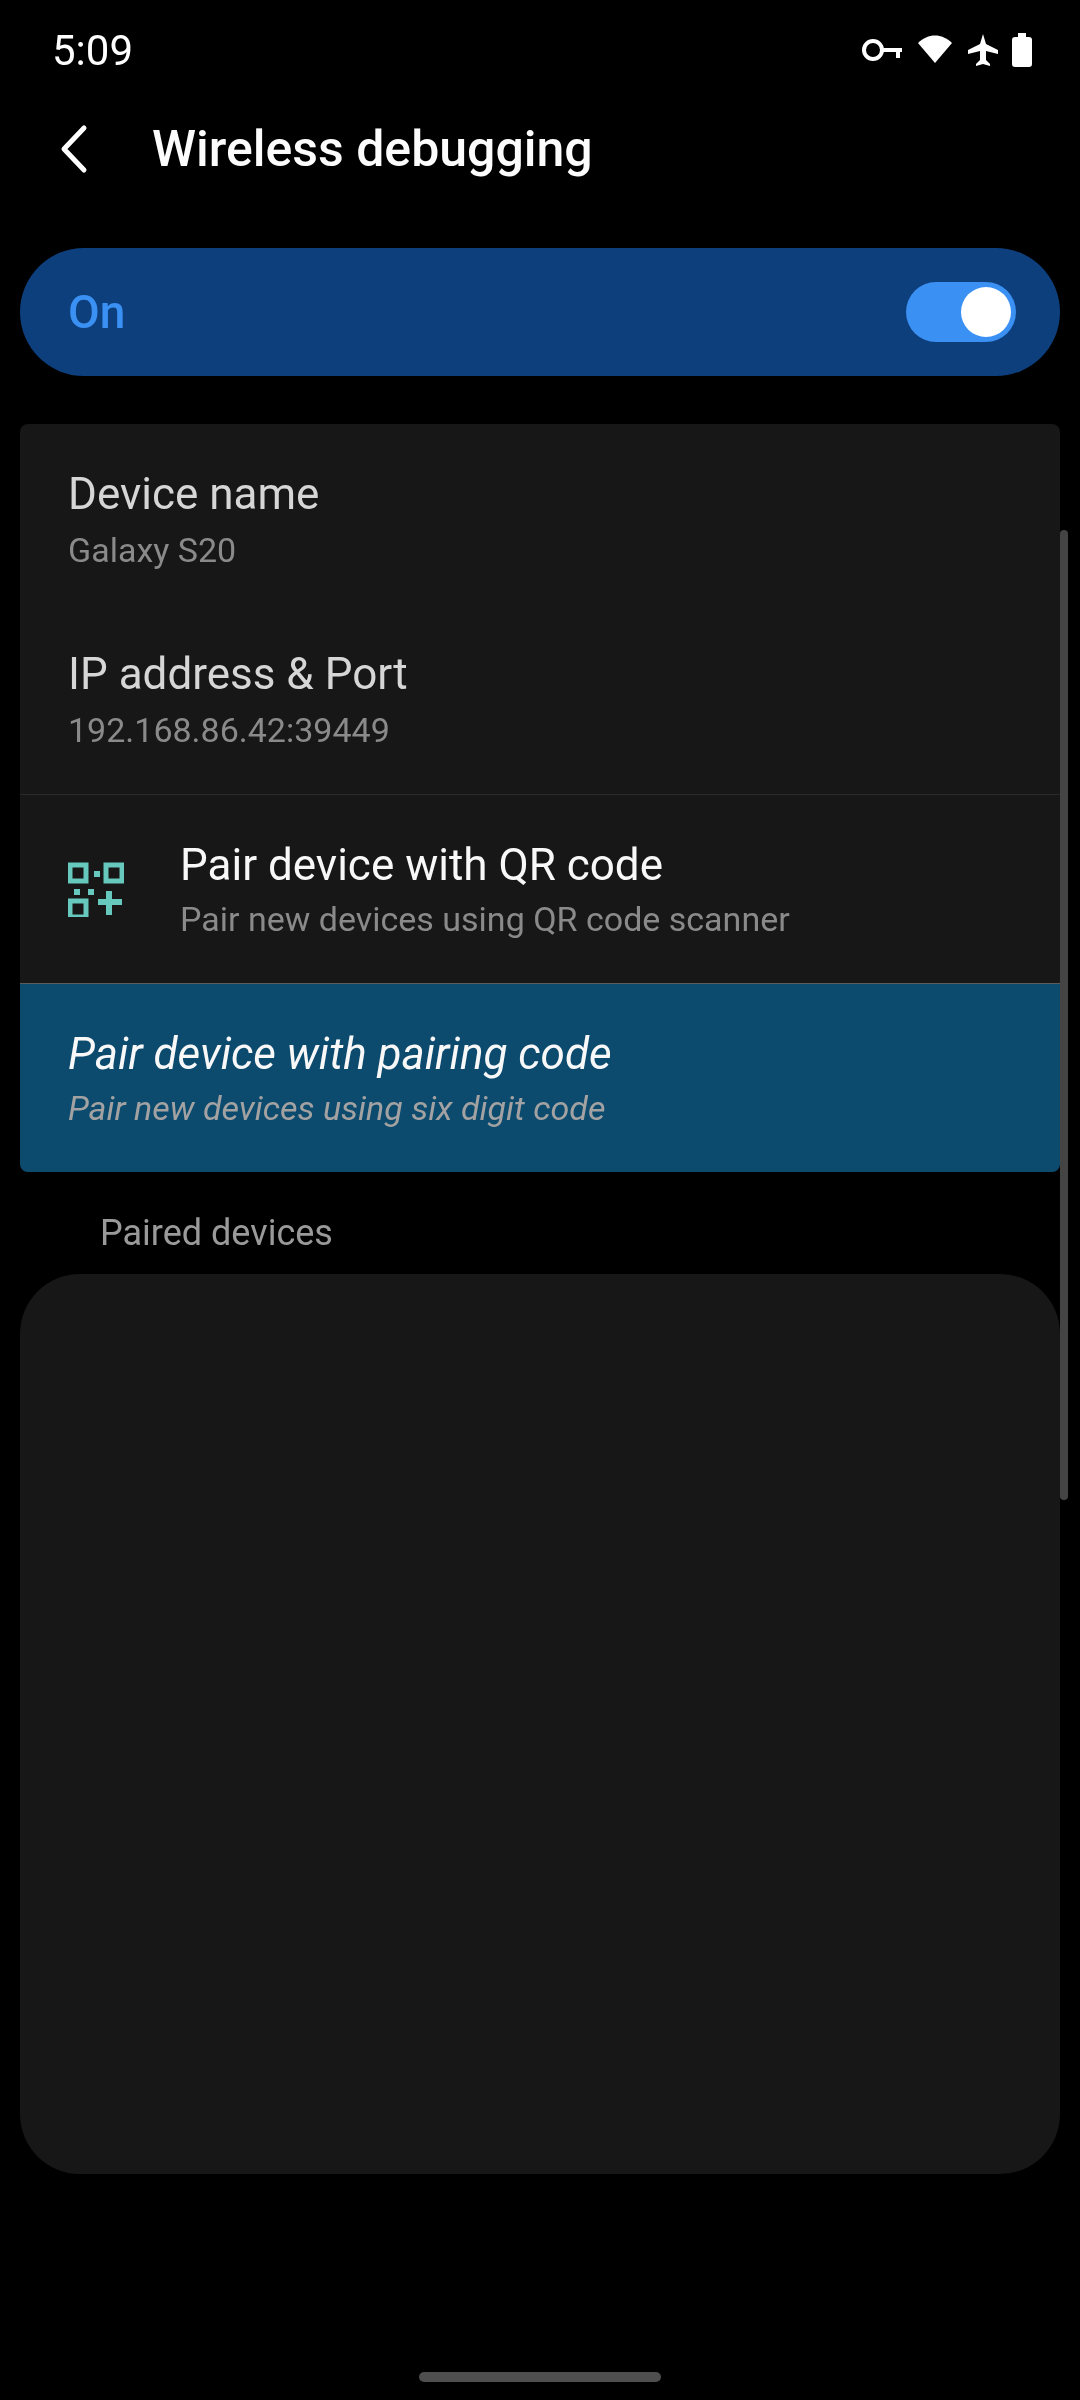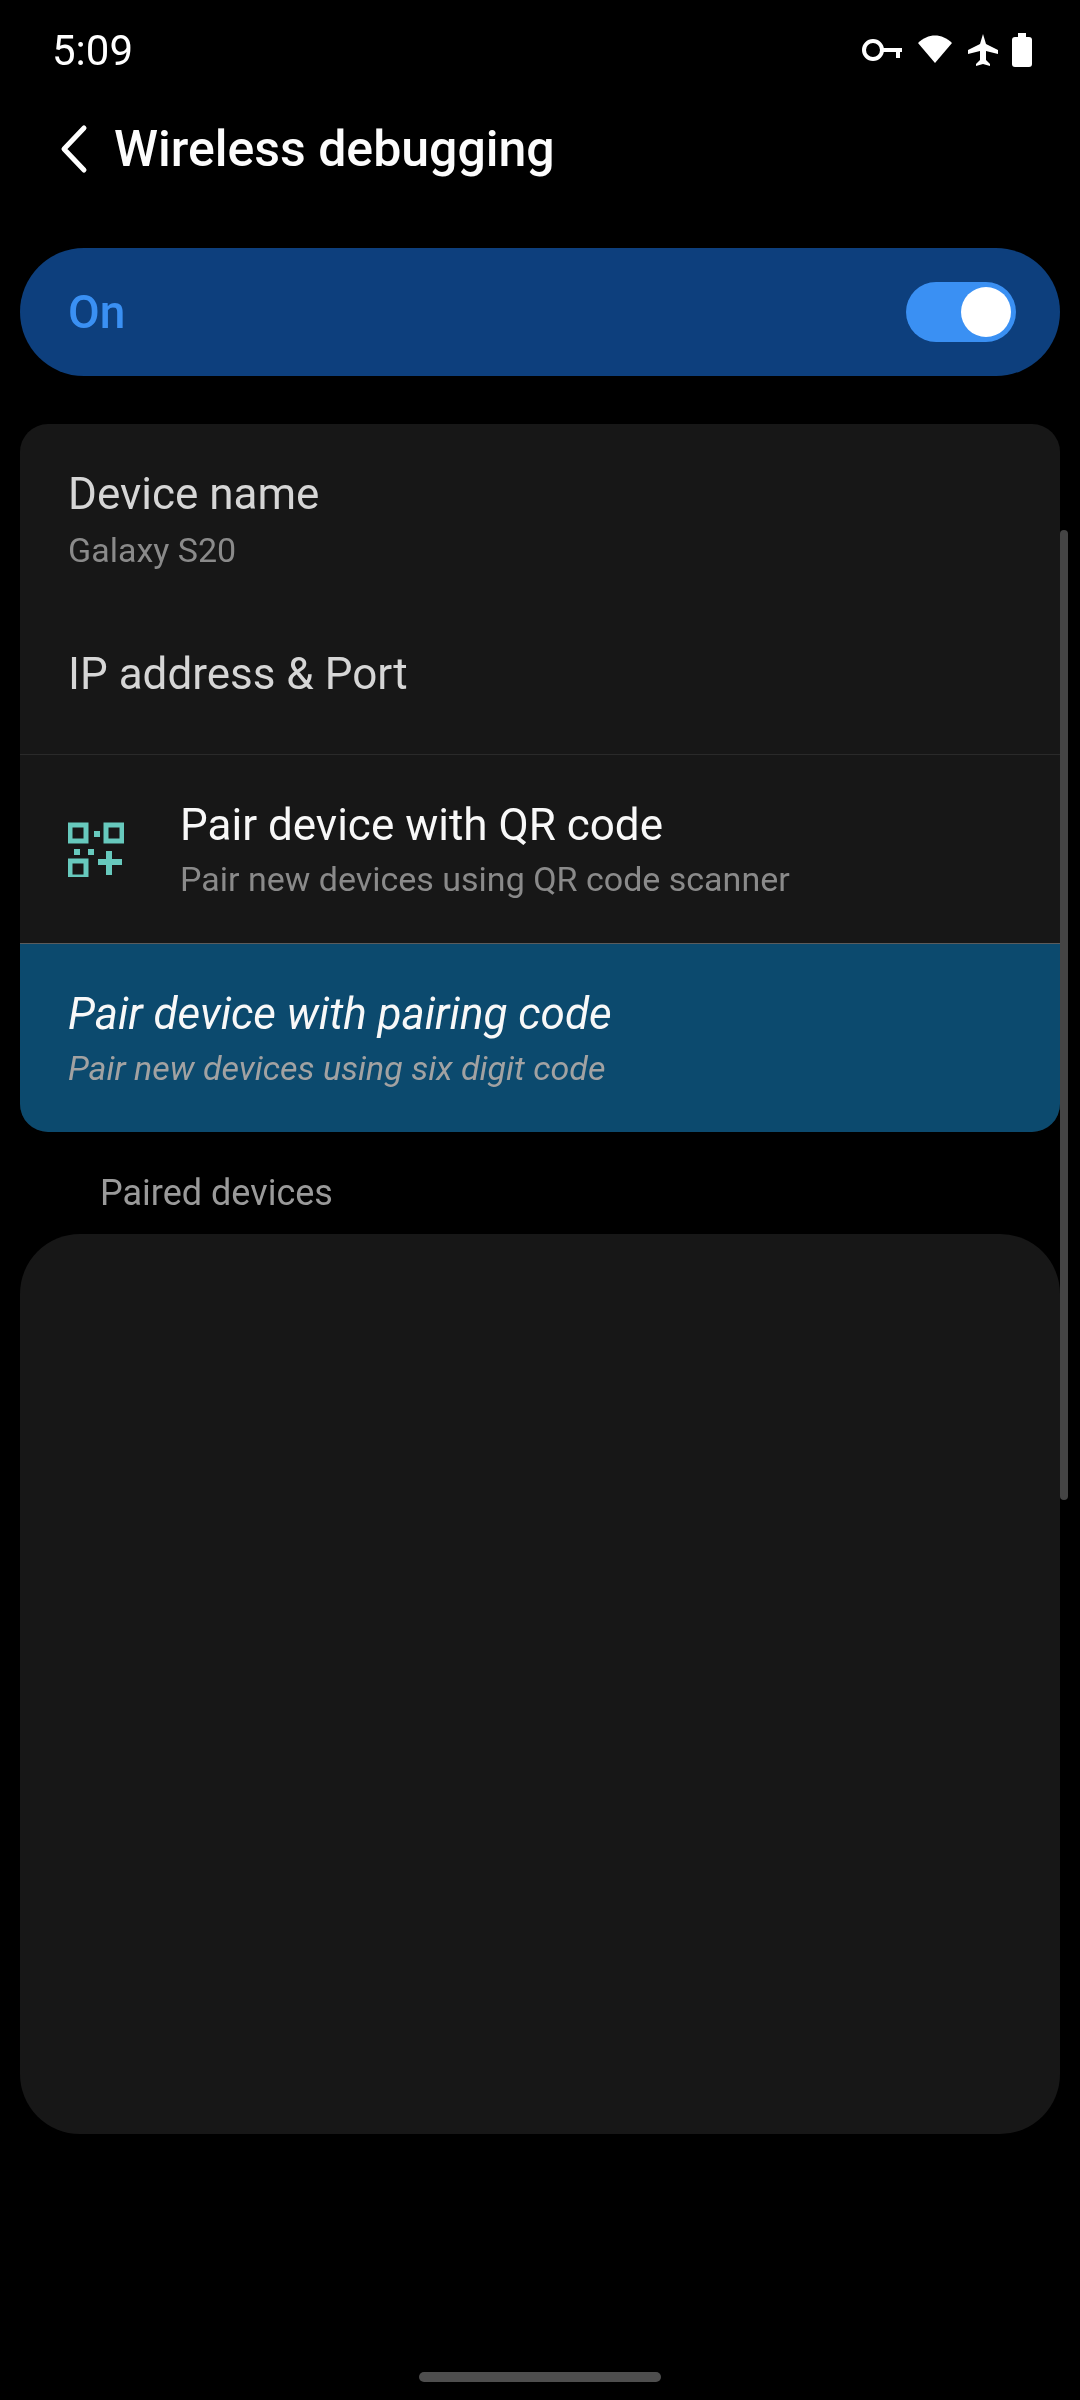"Wireless debugging" .header { gap: 16px -> 54px }
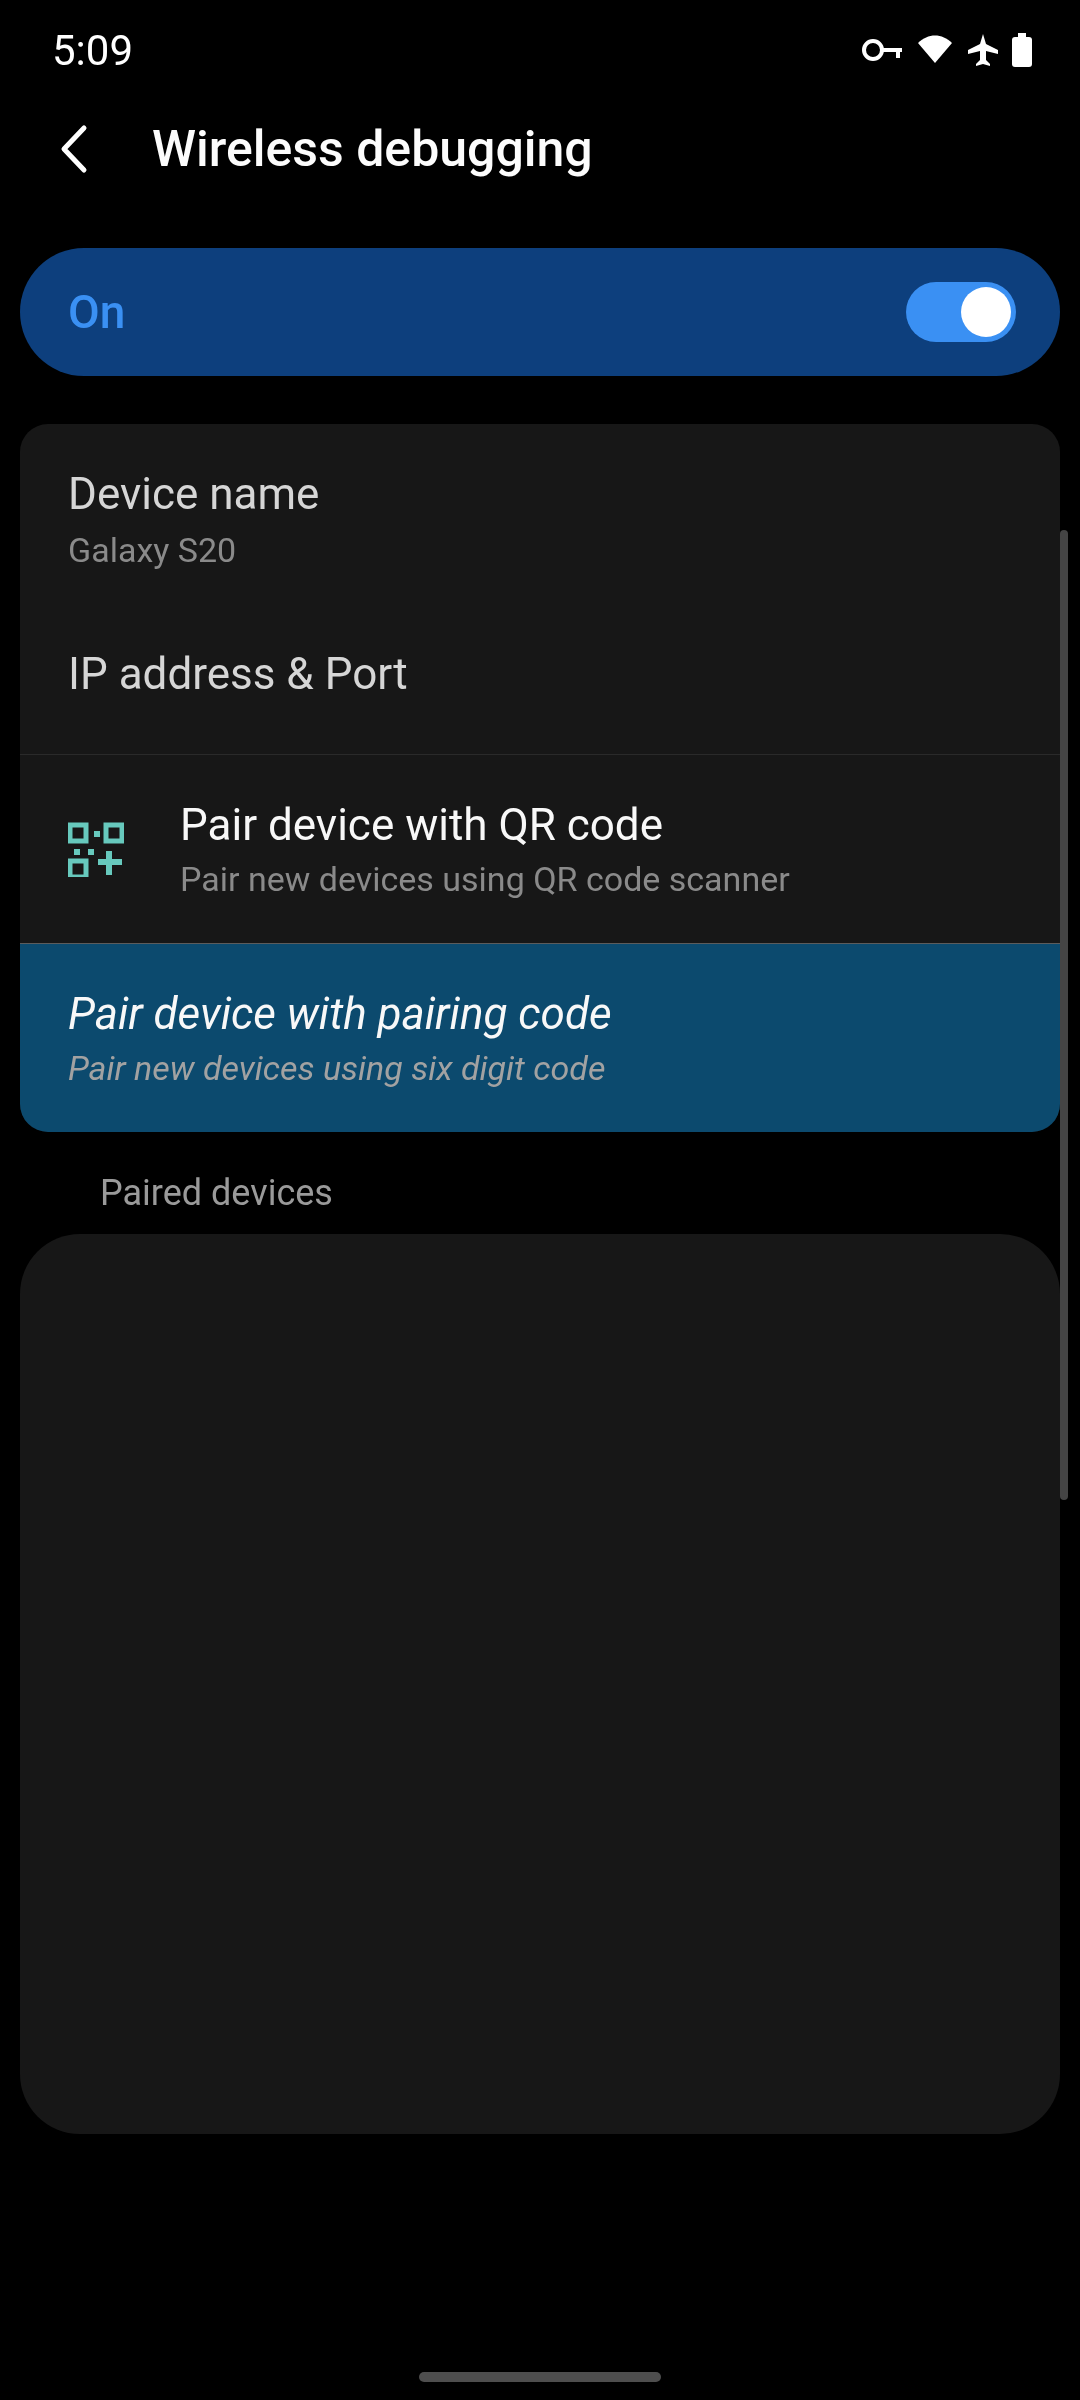"Device name" .card-group { border-radius: 28px -> 8px }
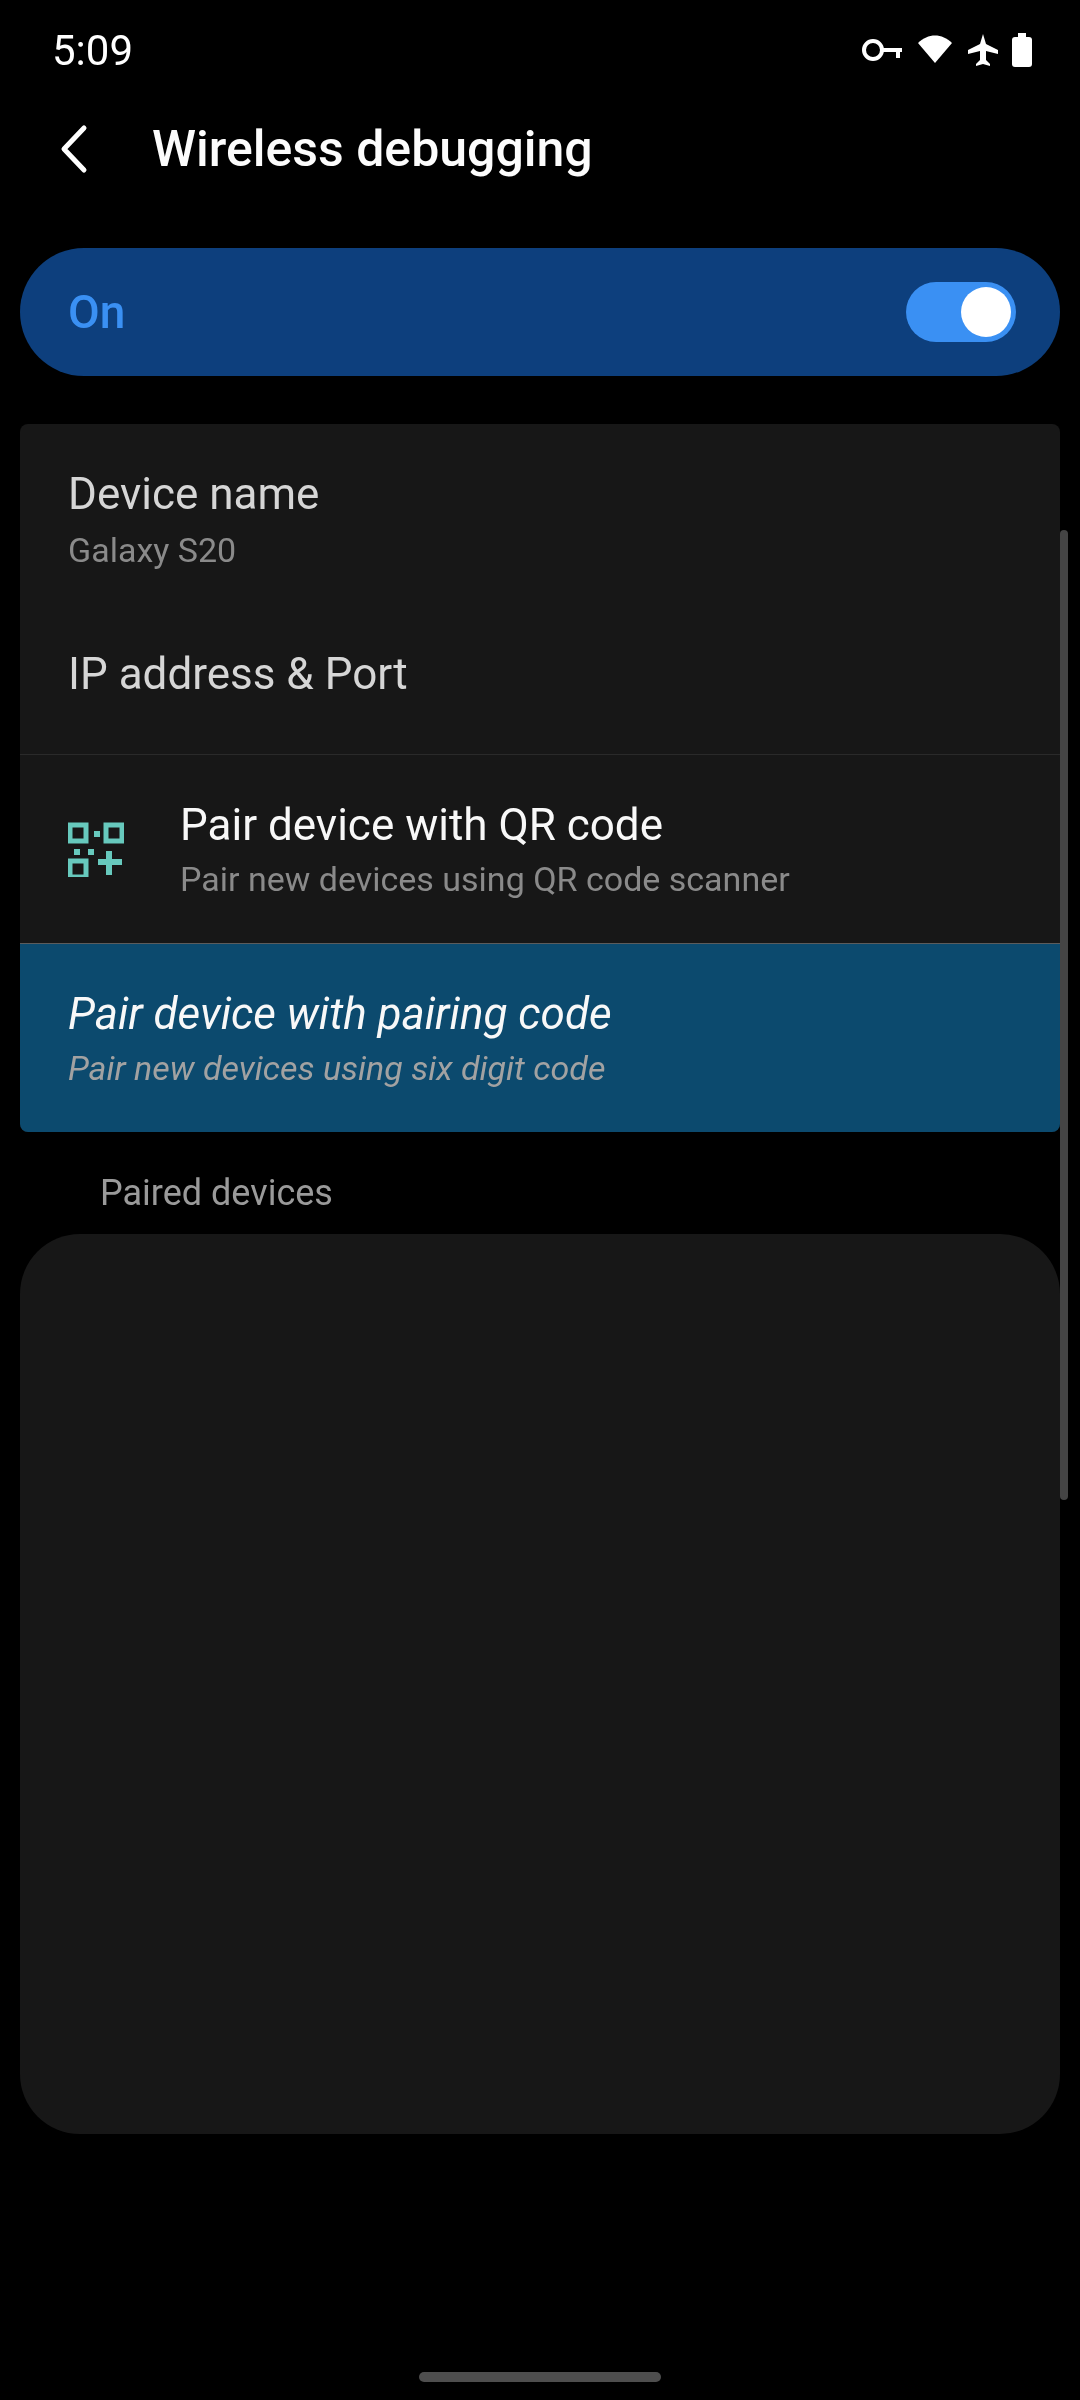"192.168.86.42:39449" div.info-sub { html: none -> <div>192.168.86.42:39449</div> }
